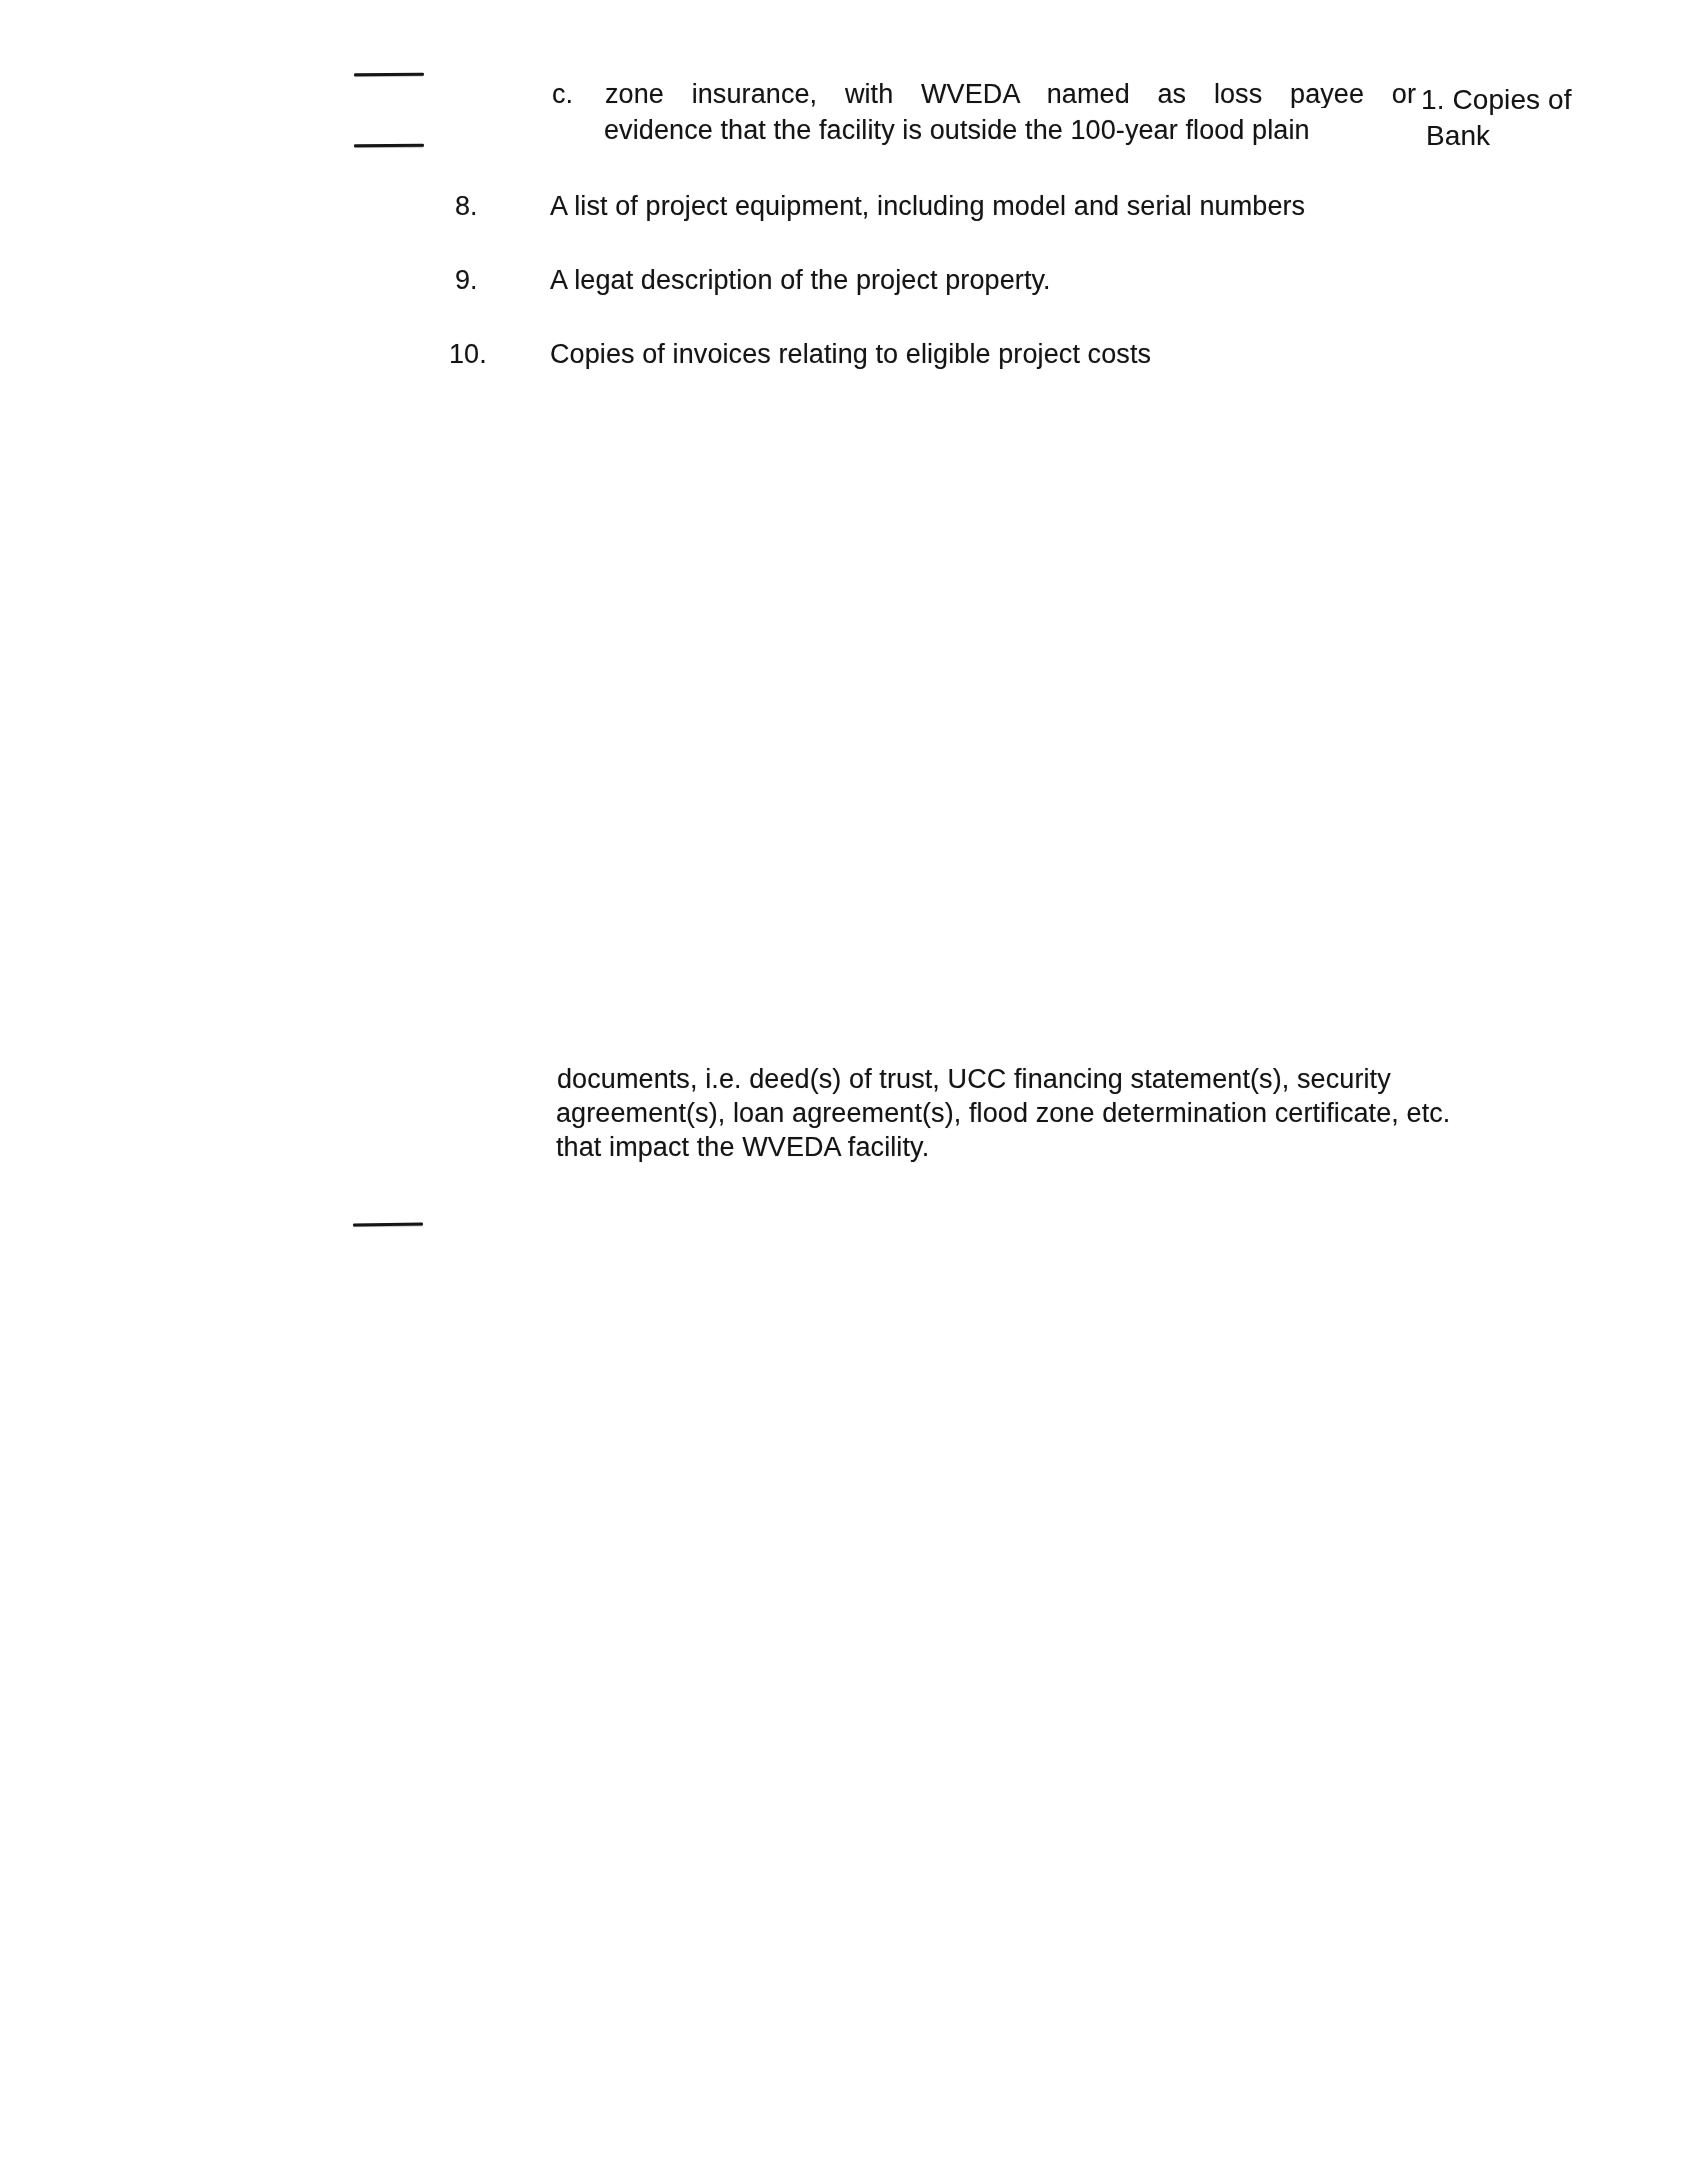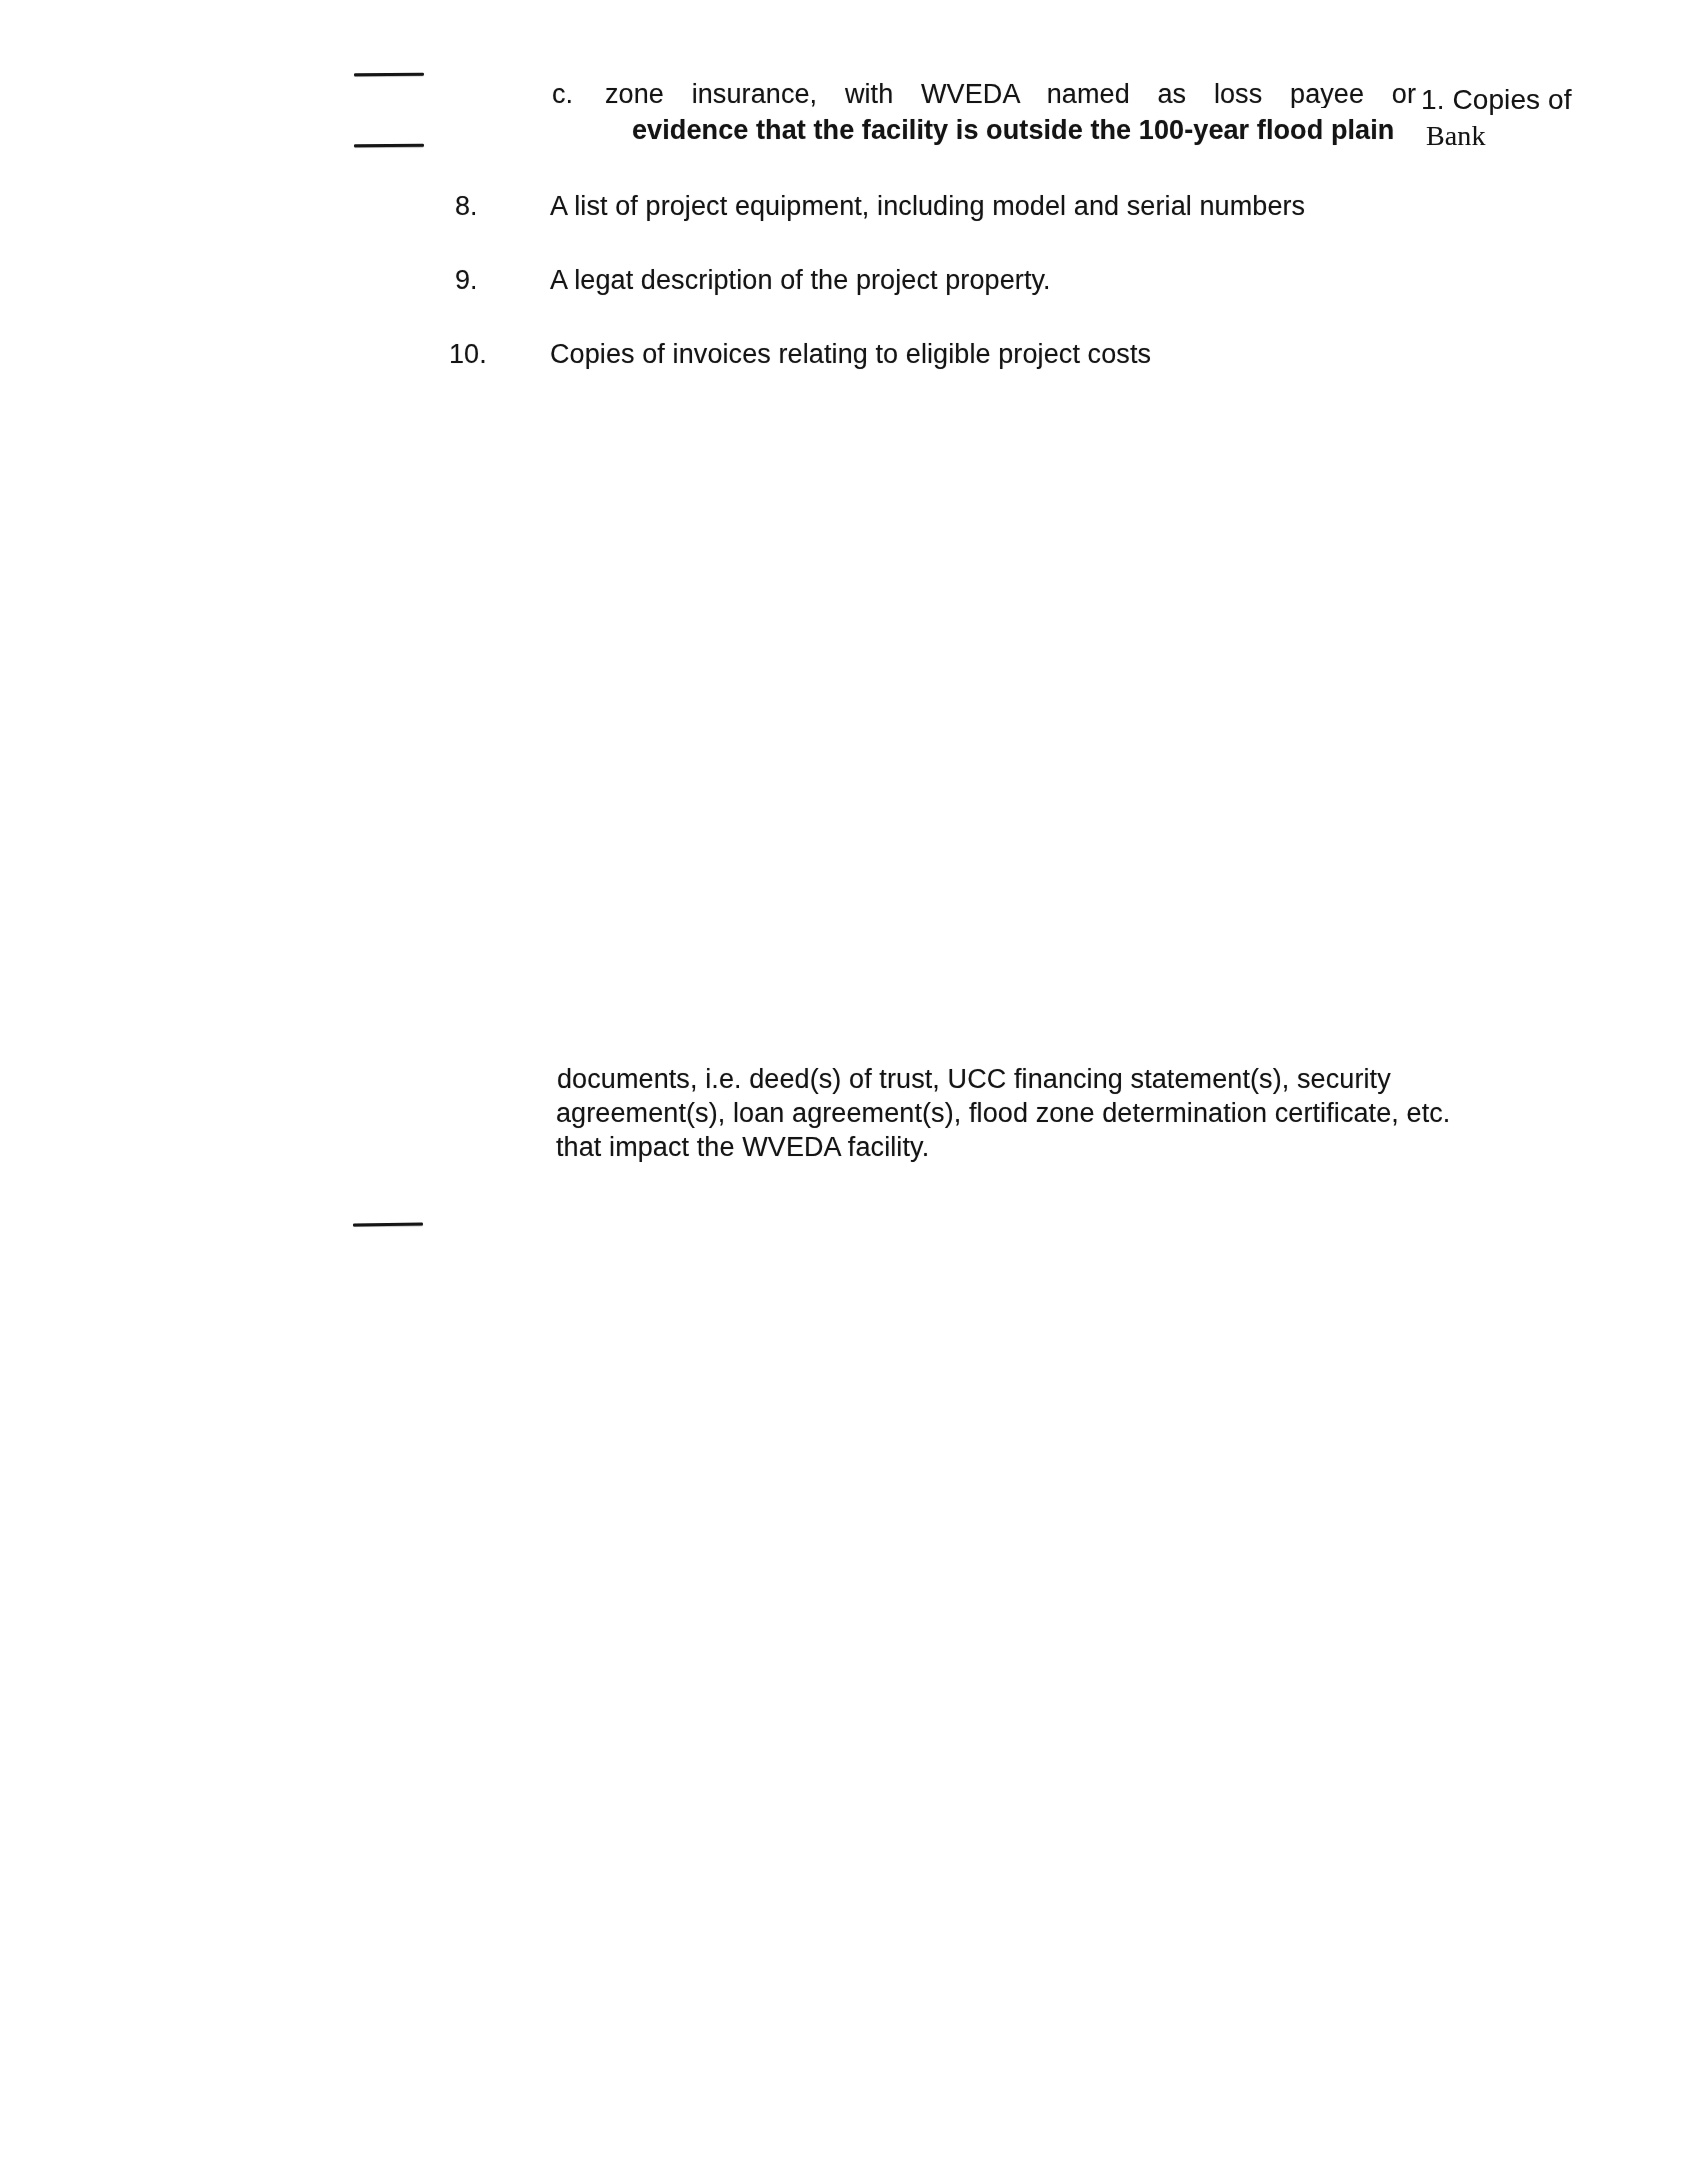"evidence that the facility is" div.t { font-weight: bold -> none; left: 632px -> 604px }
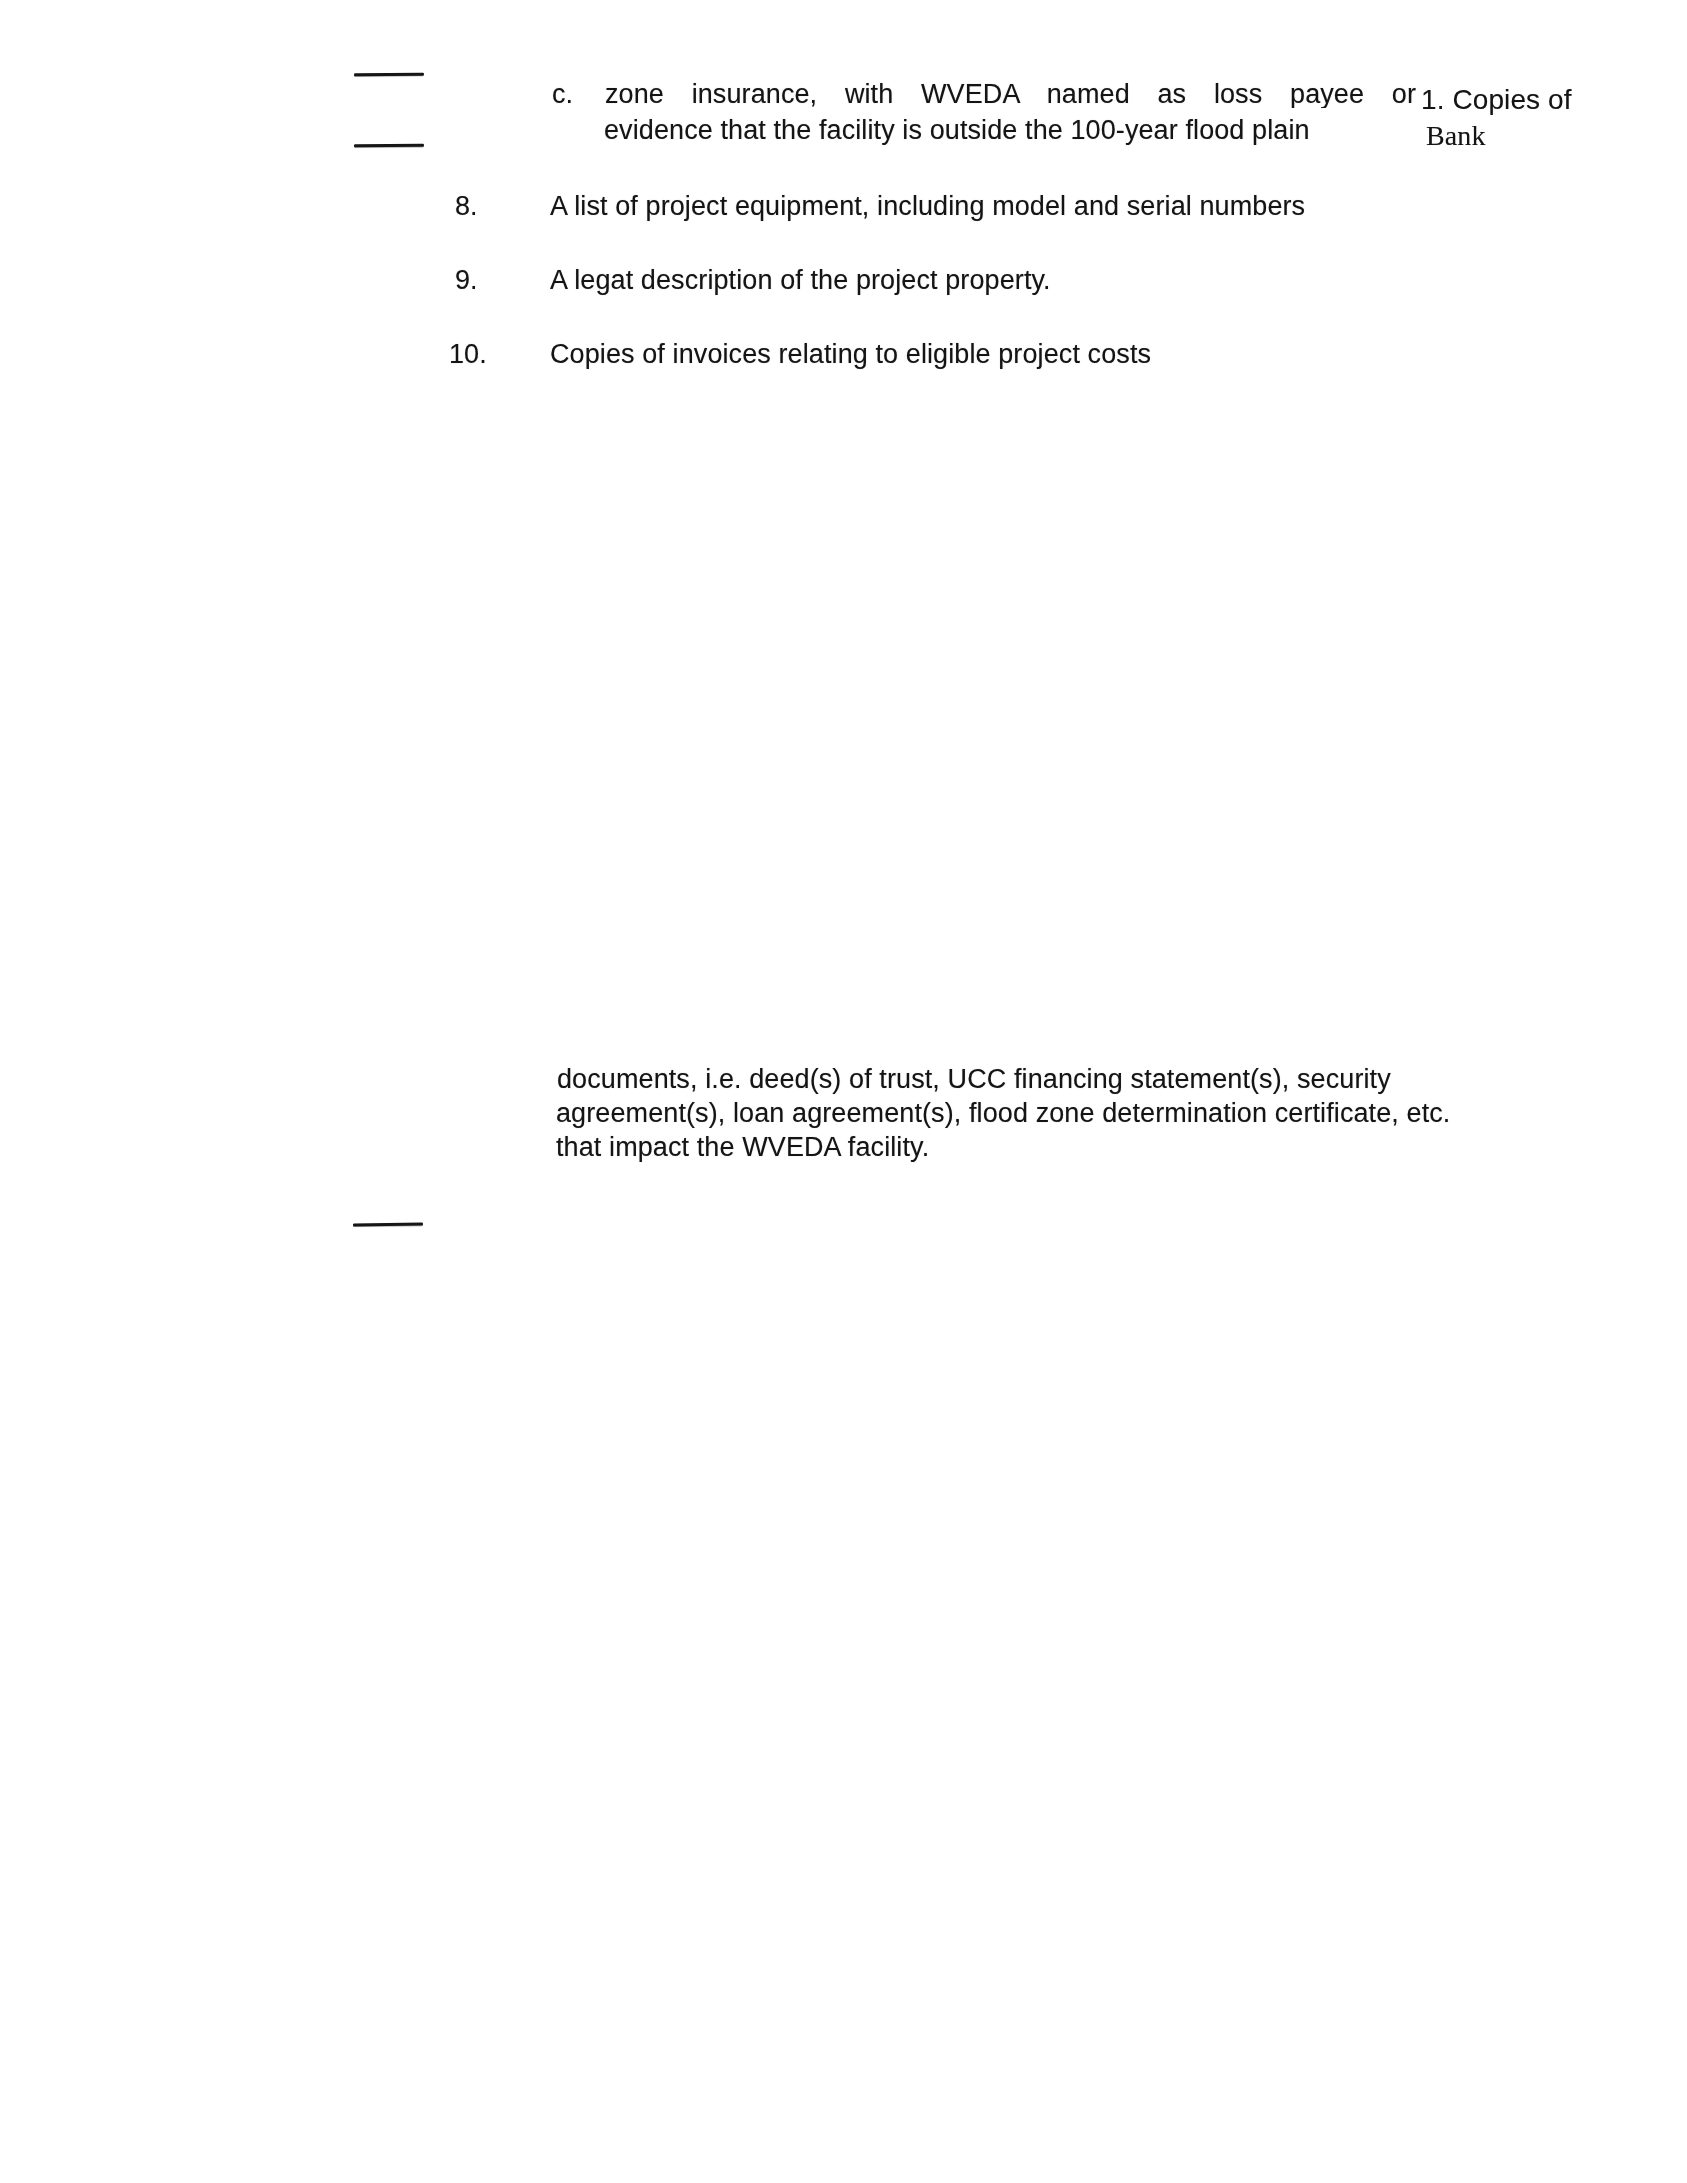"Bank" div.t { font-family: Liberation Serif, serif -> none }
